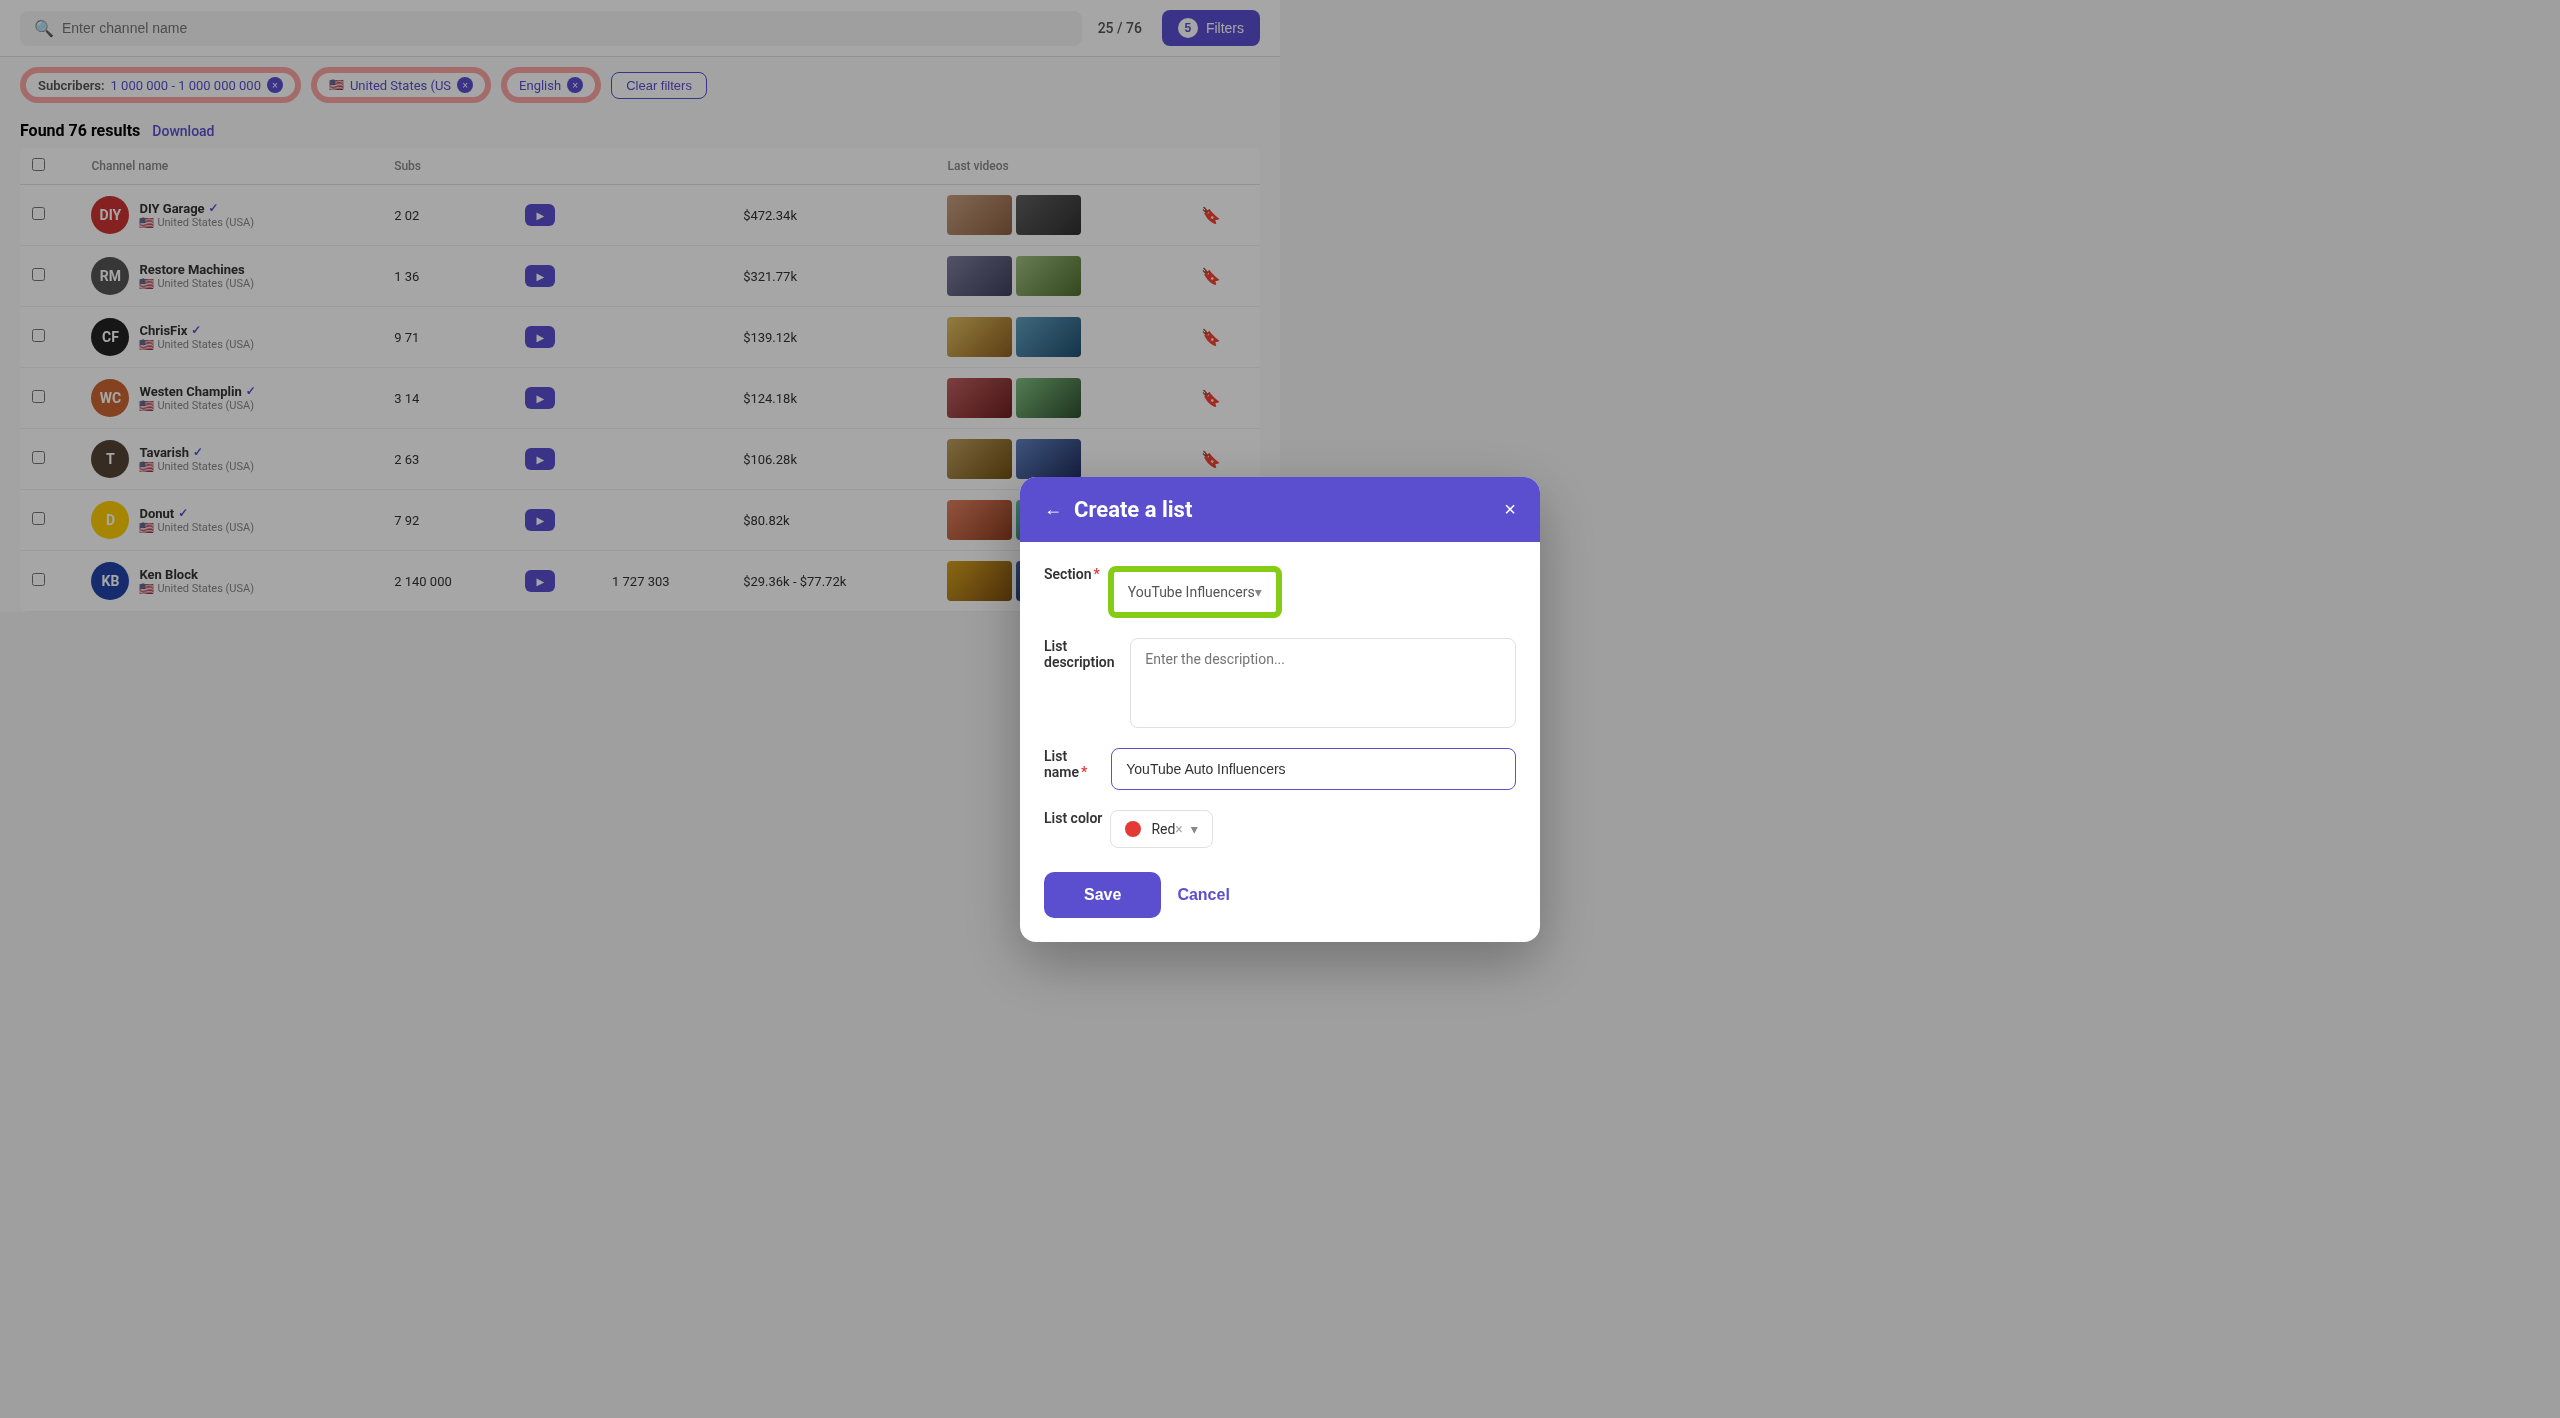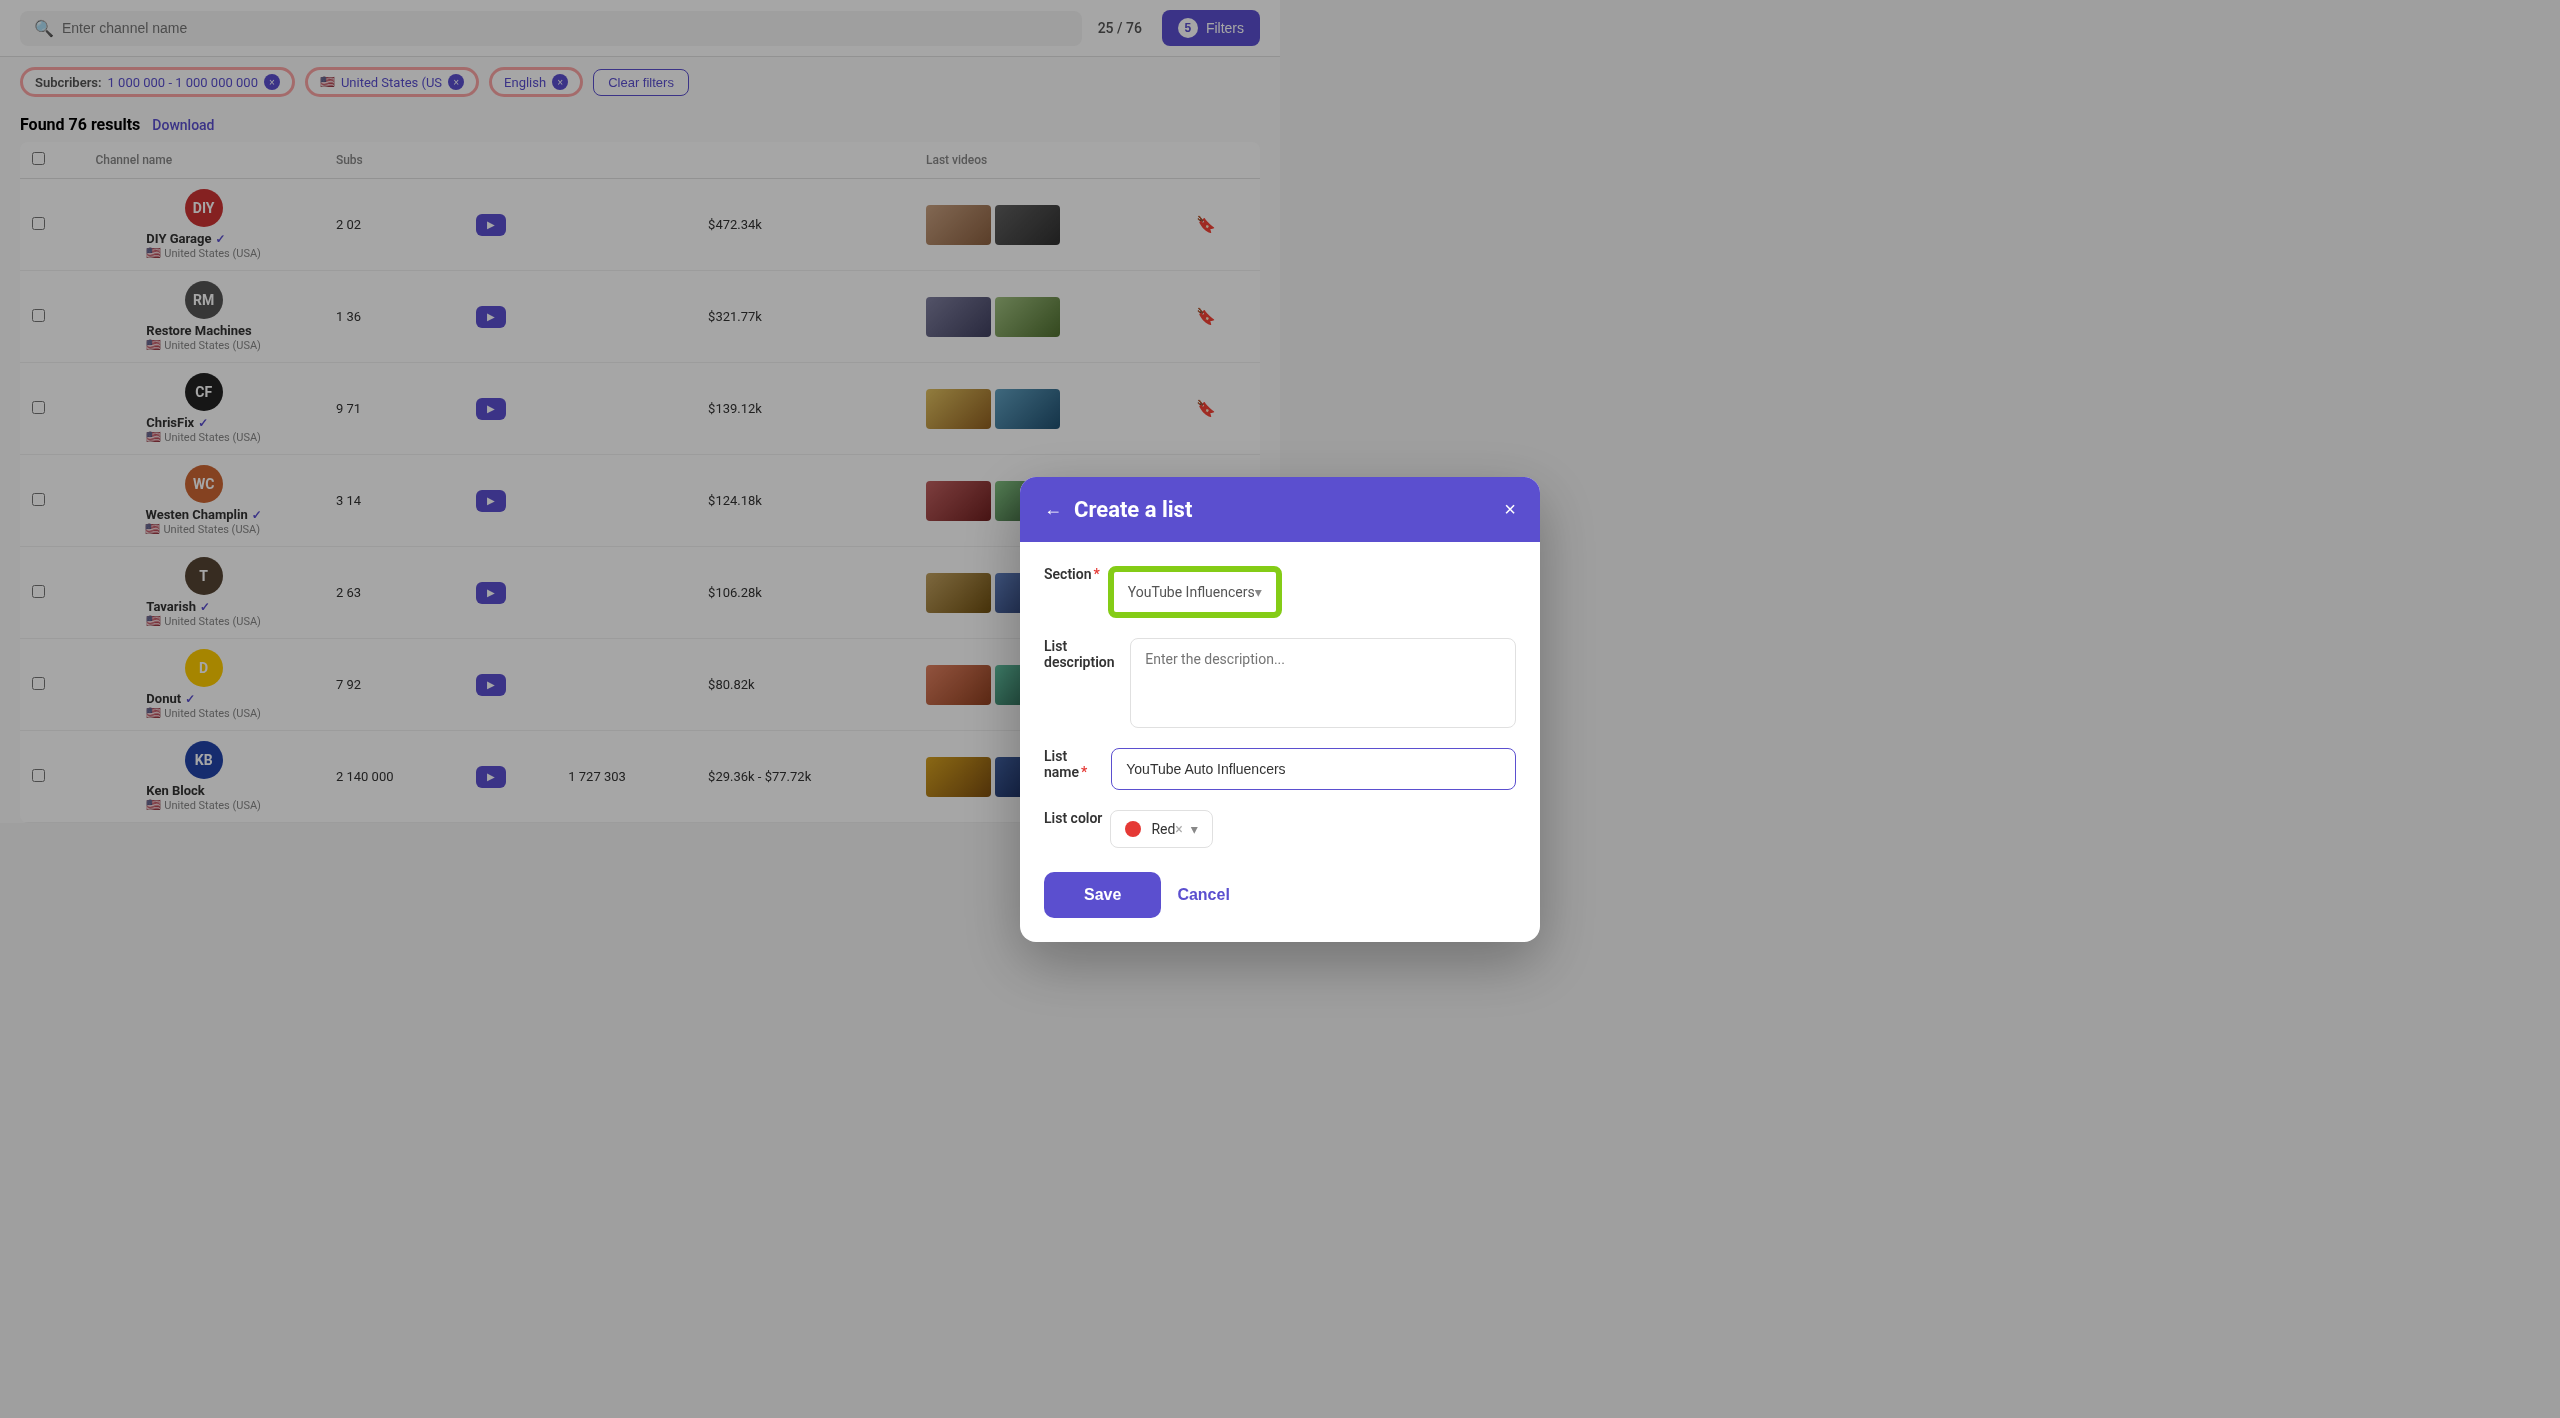"Subcribers:" .filter-tag { border: 3px solid #fca5a5 -> 6px solid #fca5a5 }
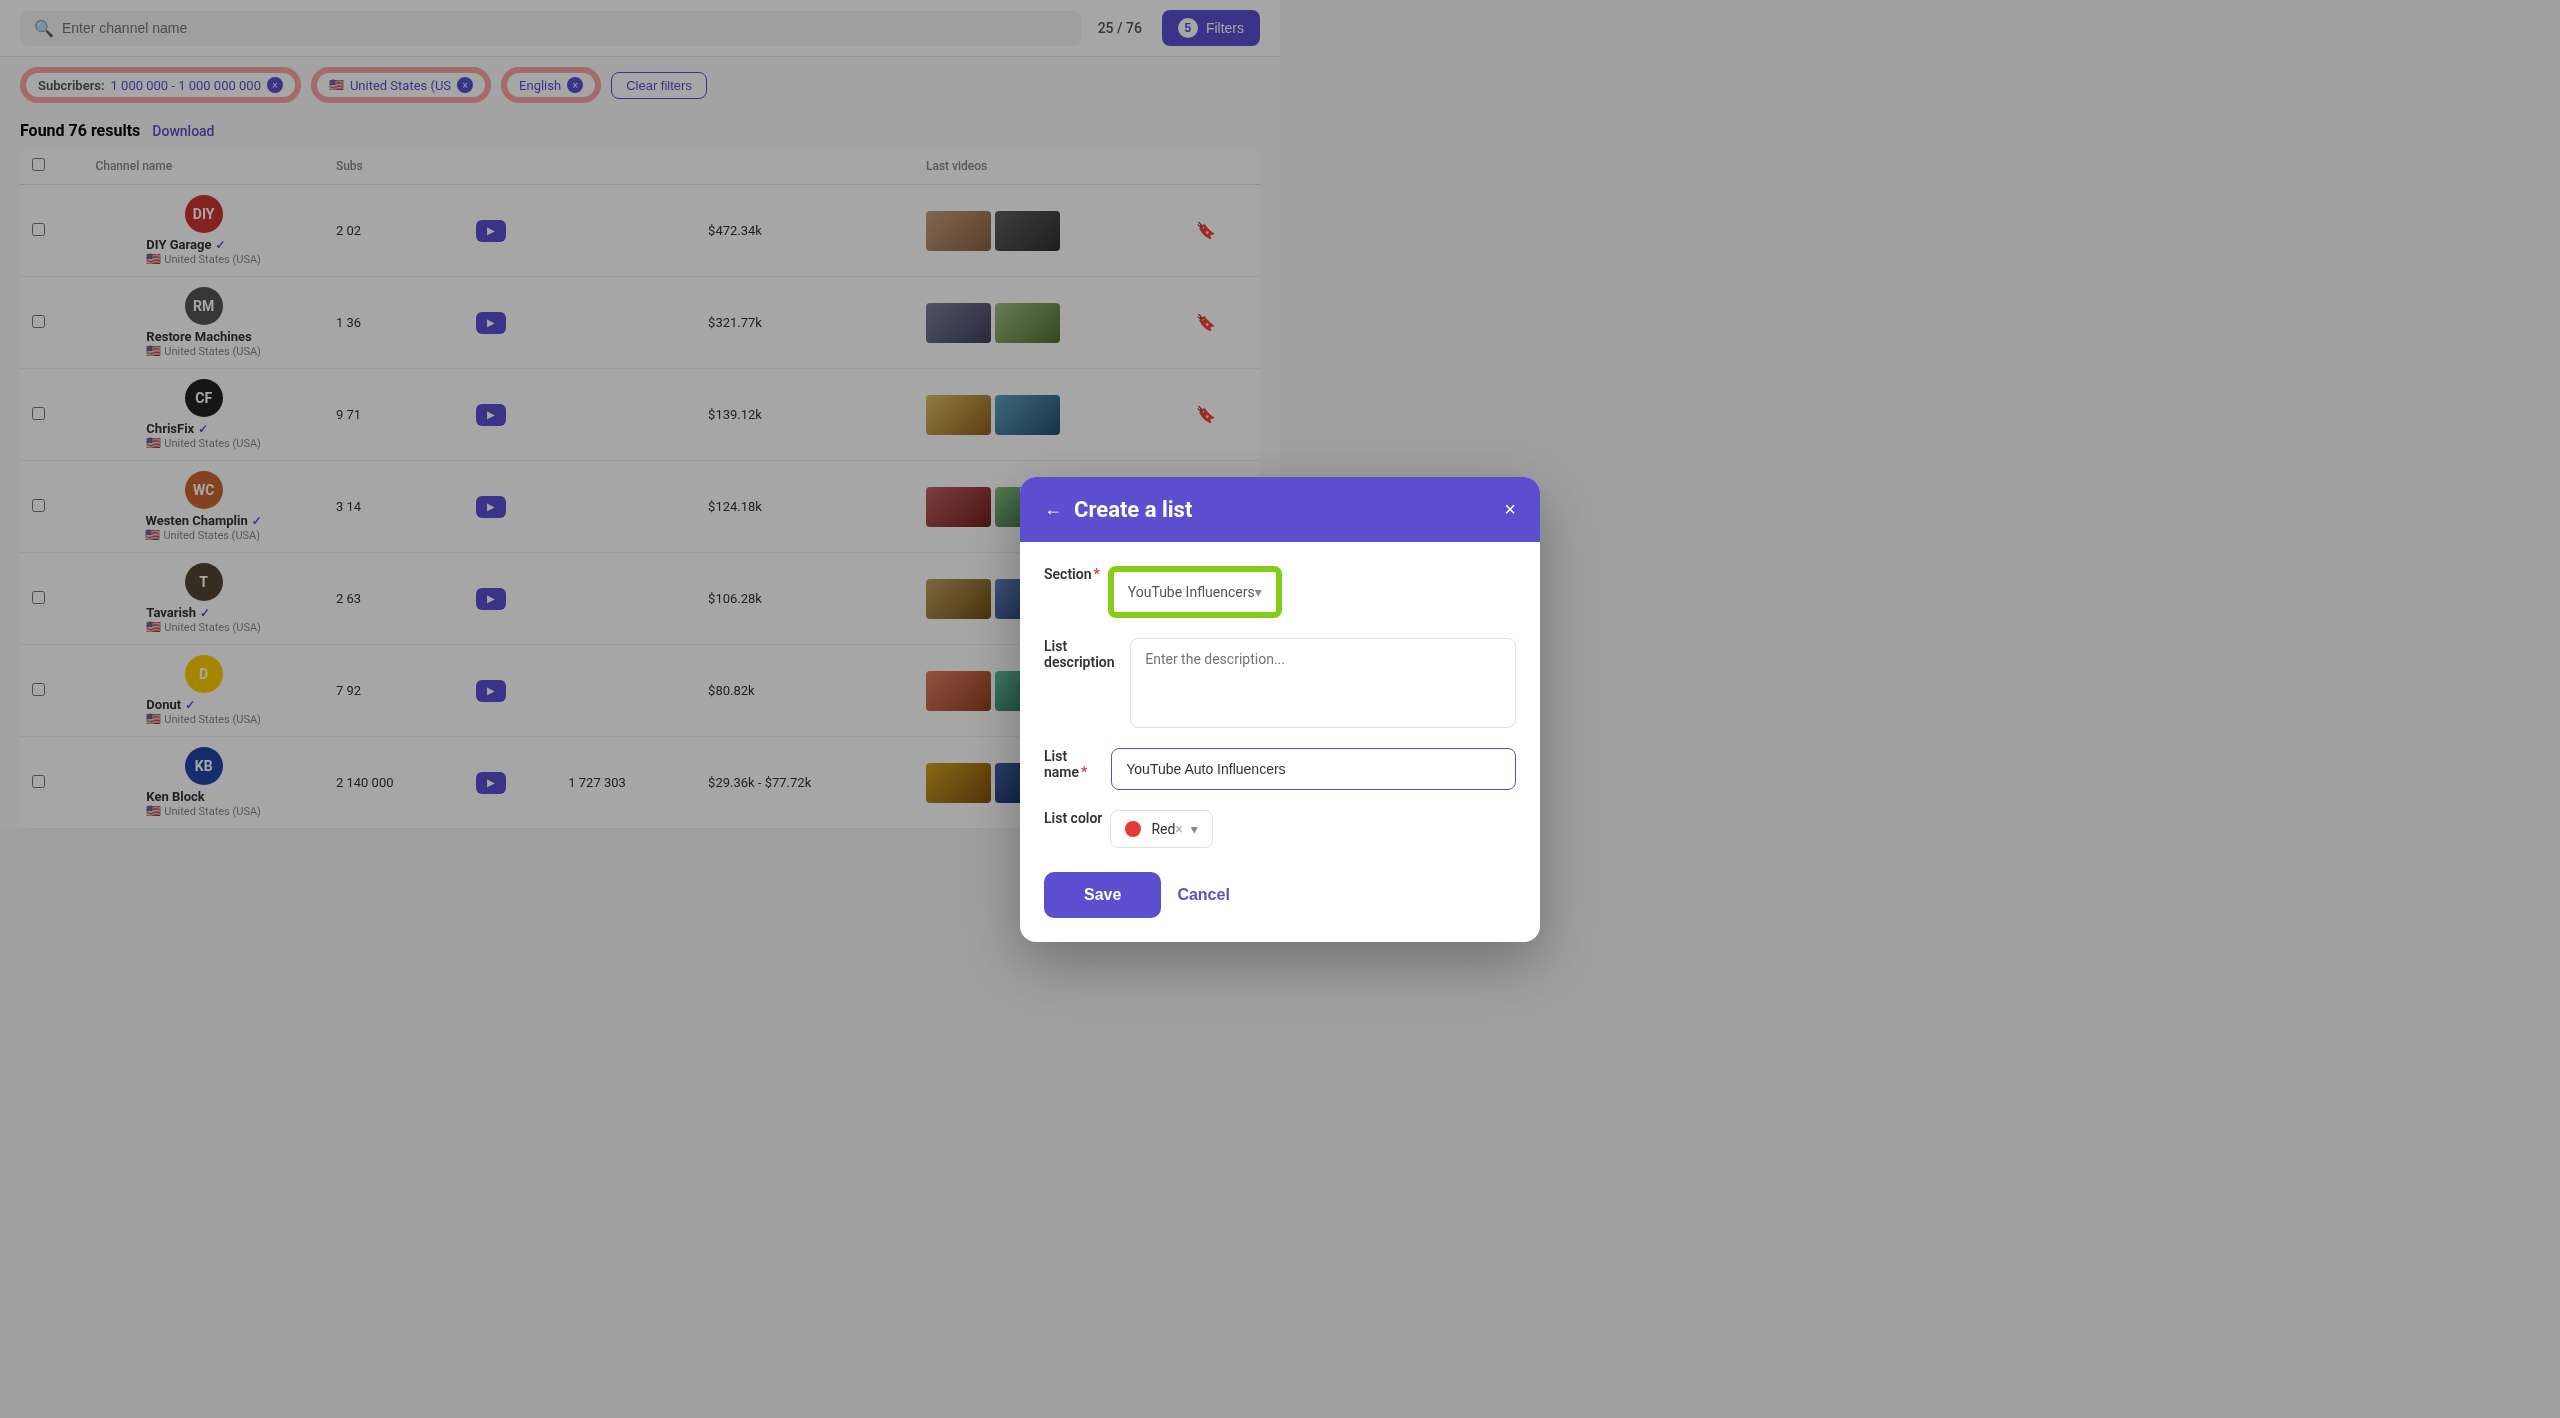"DIY" .channel-cell { flex-direction: column -> none; gap: 4px -> 10px }
